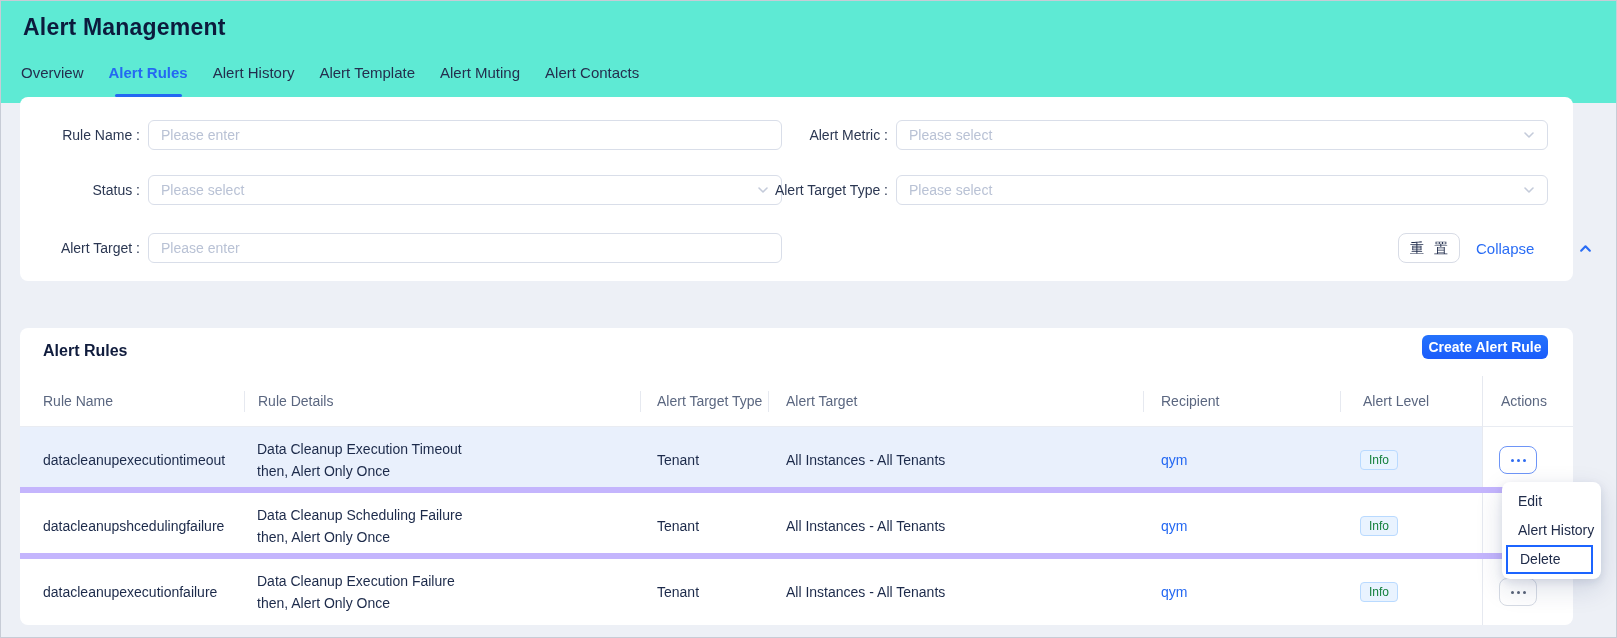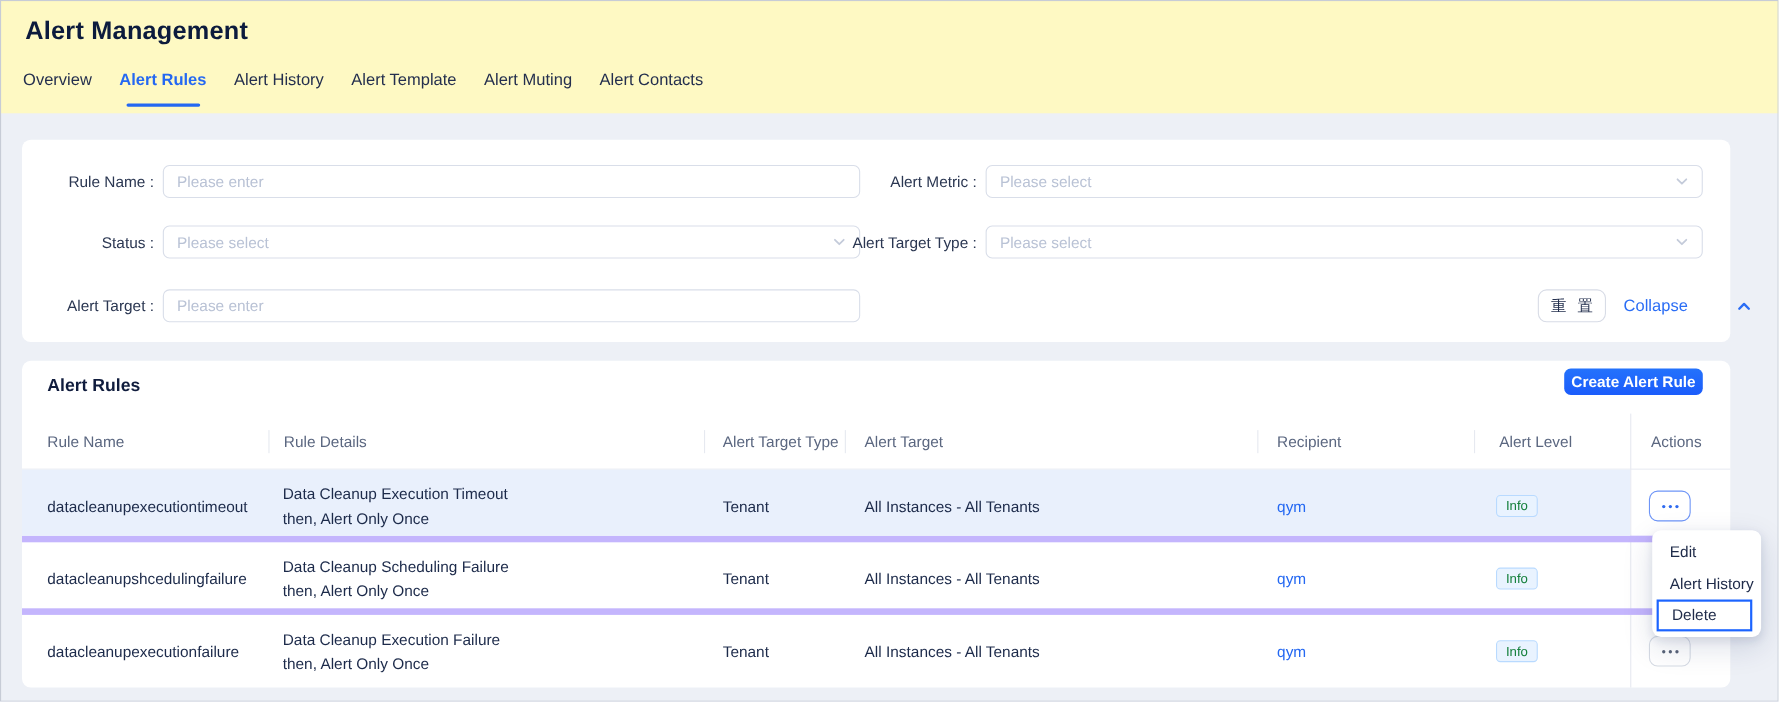"Alert Management" .top-header { background: #fef9c3 -> #5eead4 }
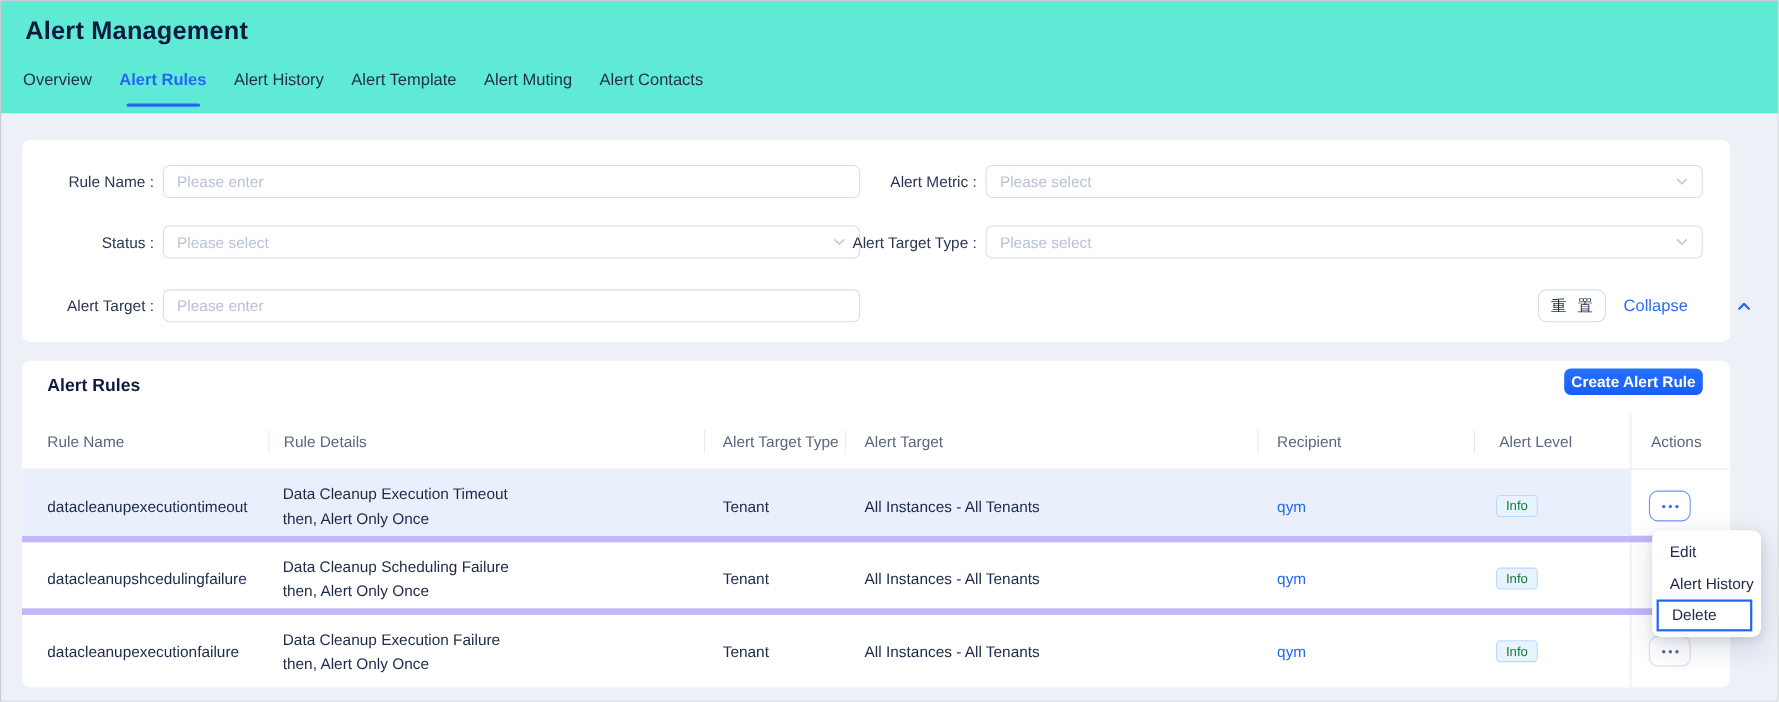"Rule Name :" .filter-card { top: 127px -> 97px }
